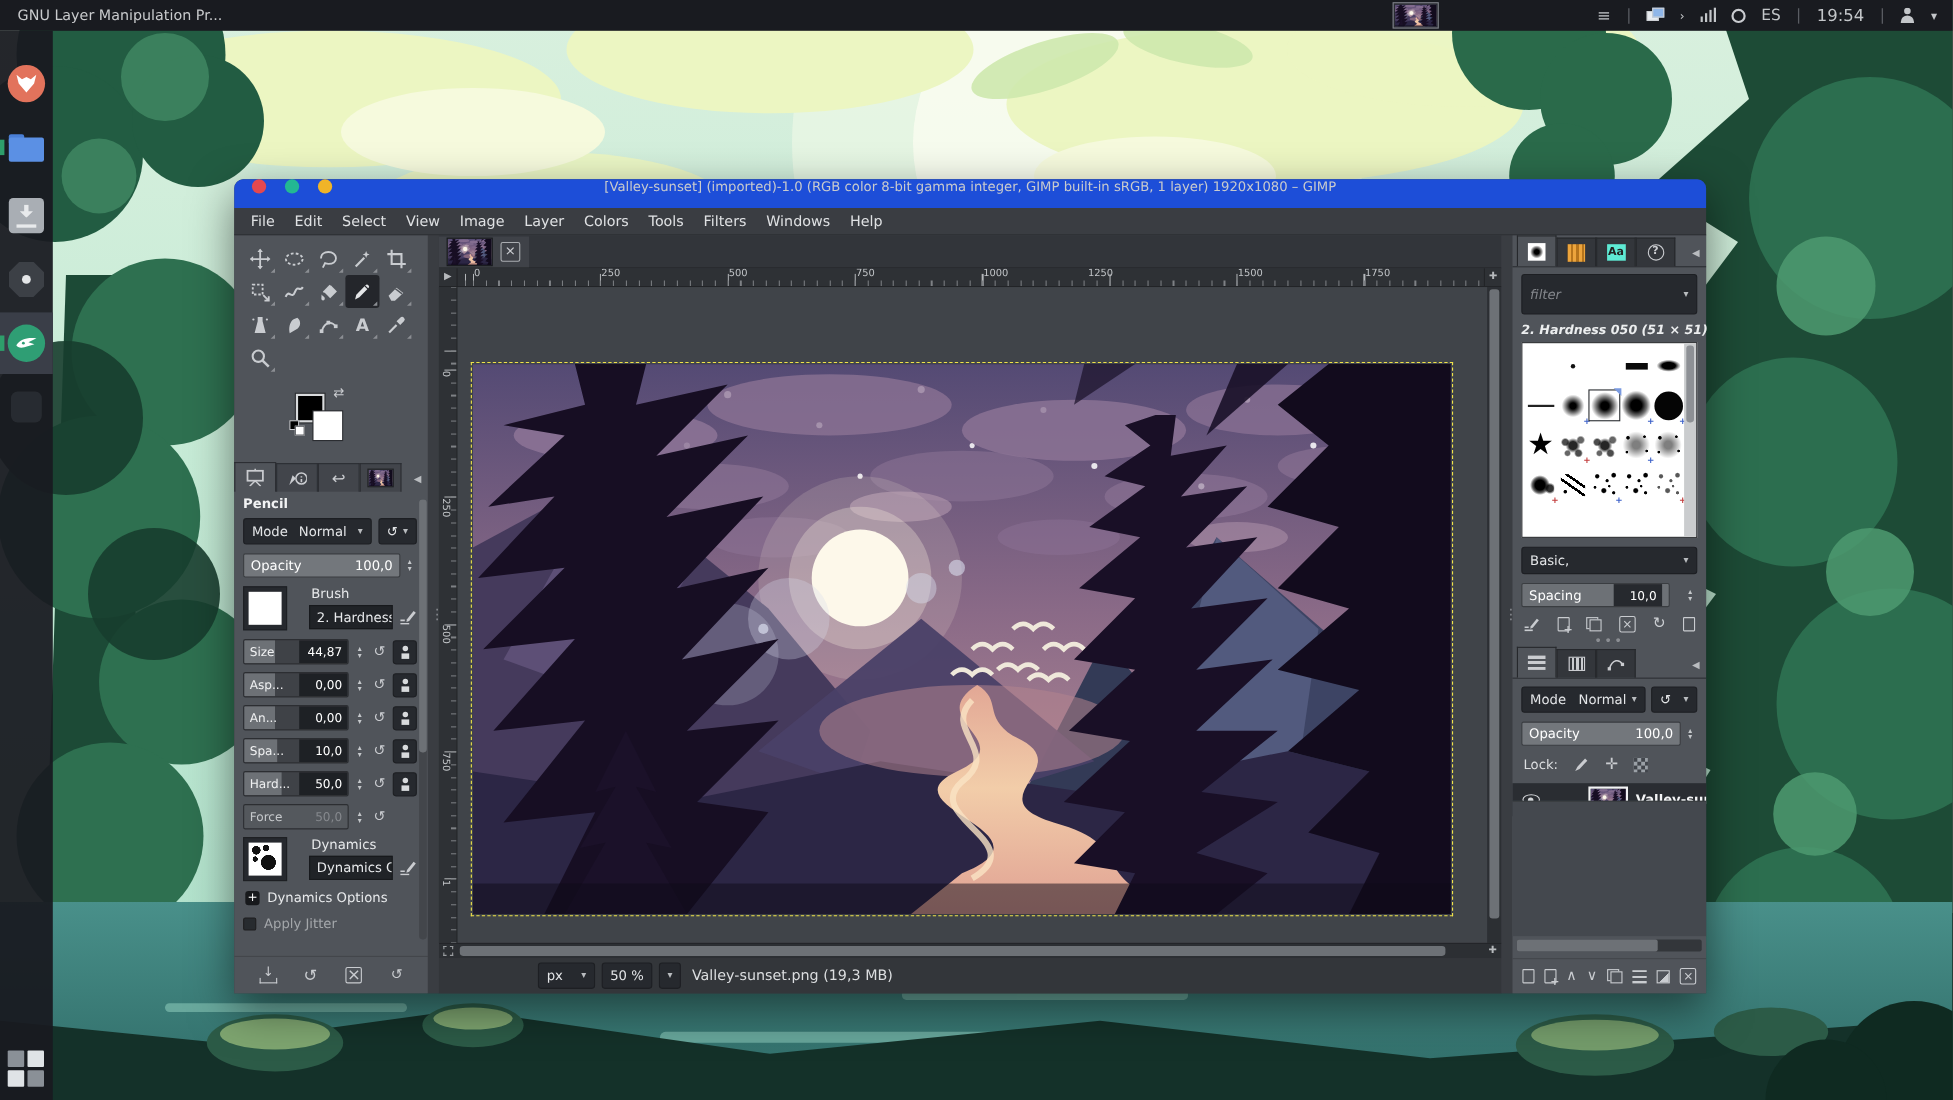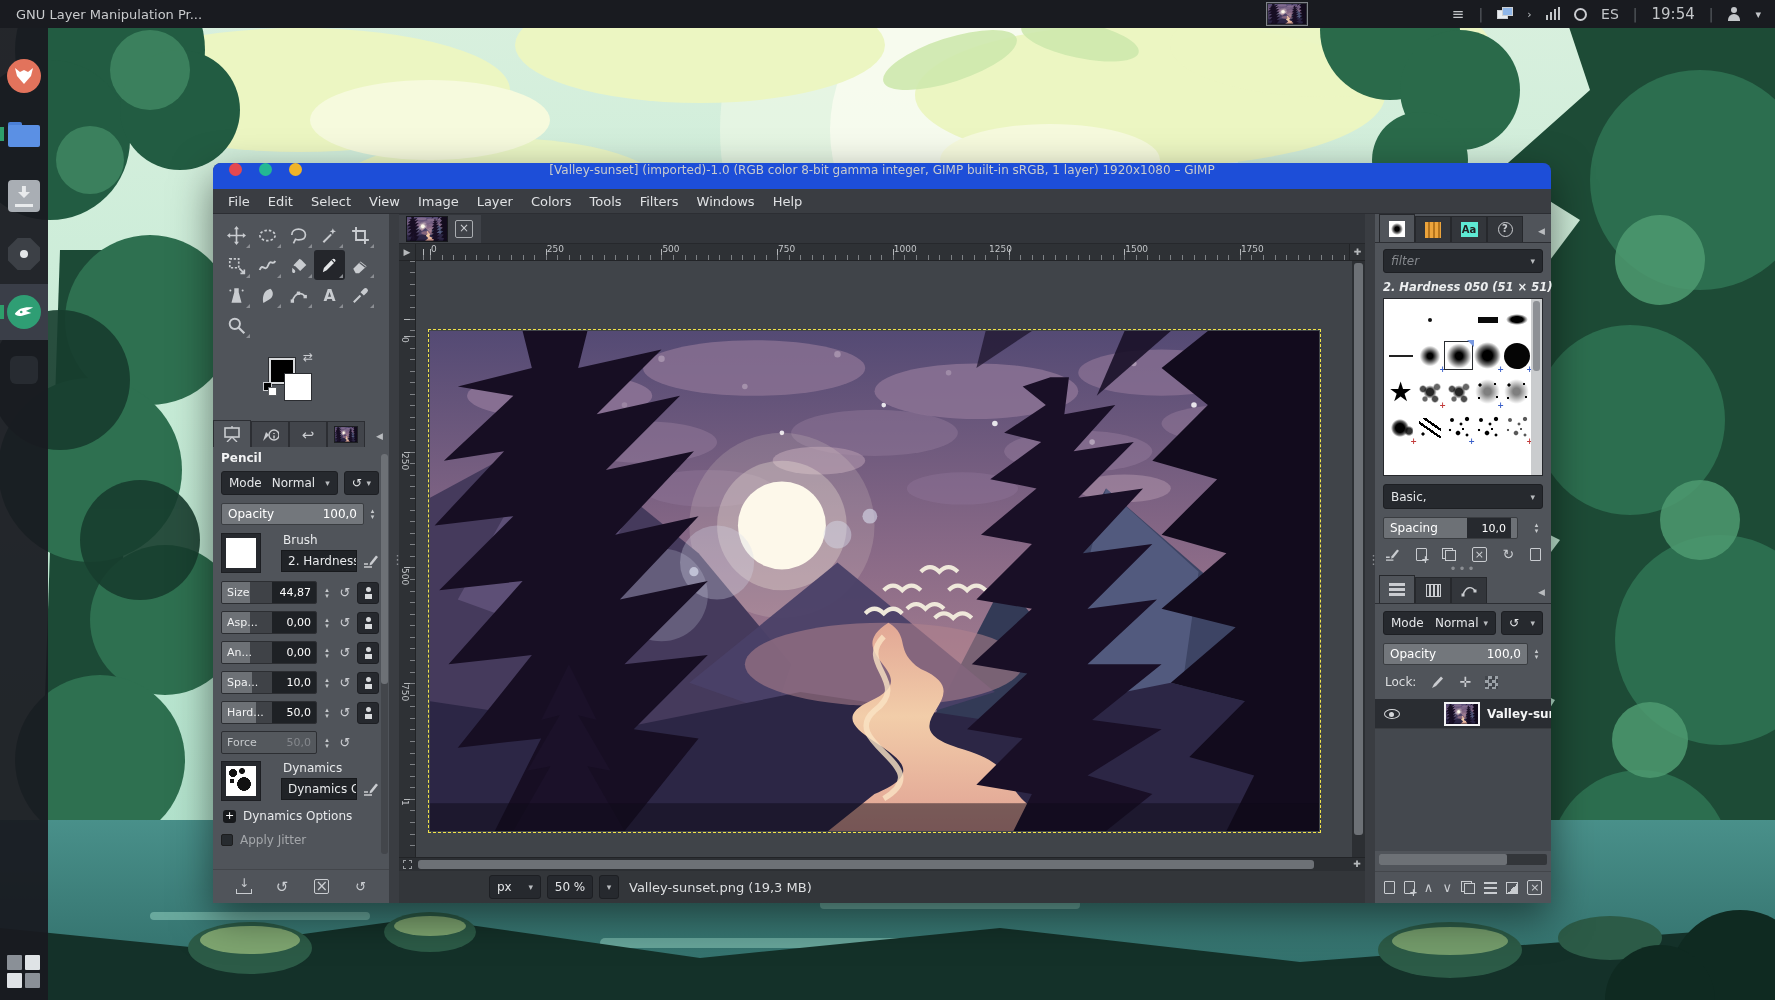"filter" #rp-filter { height: 24px -> 37px }
